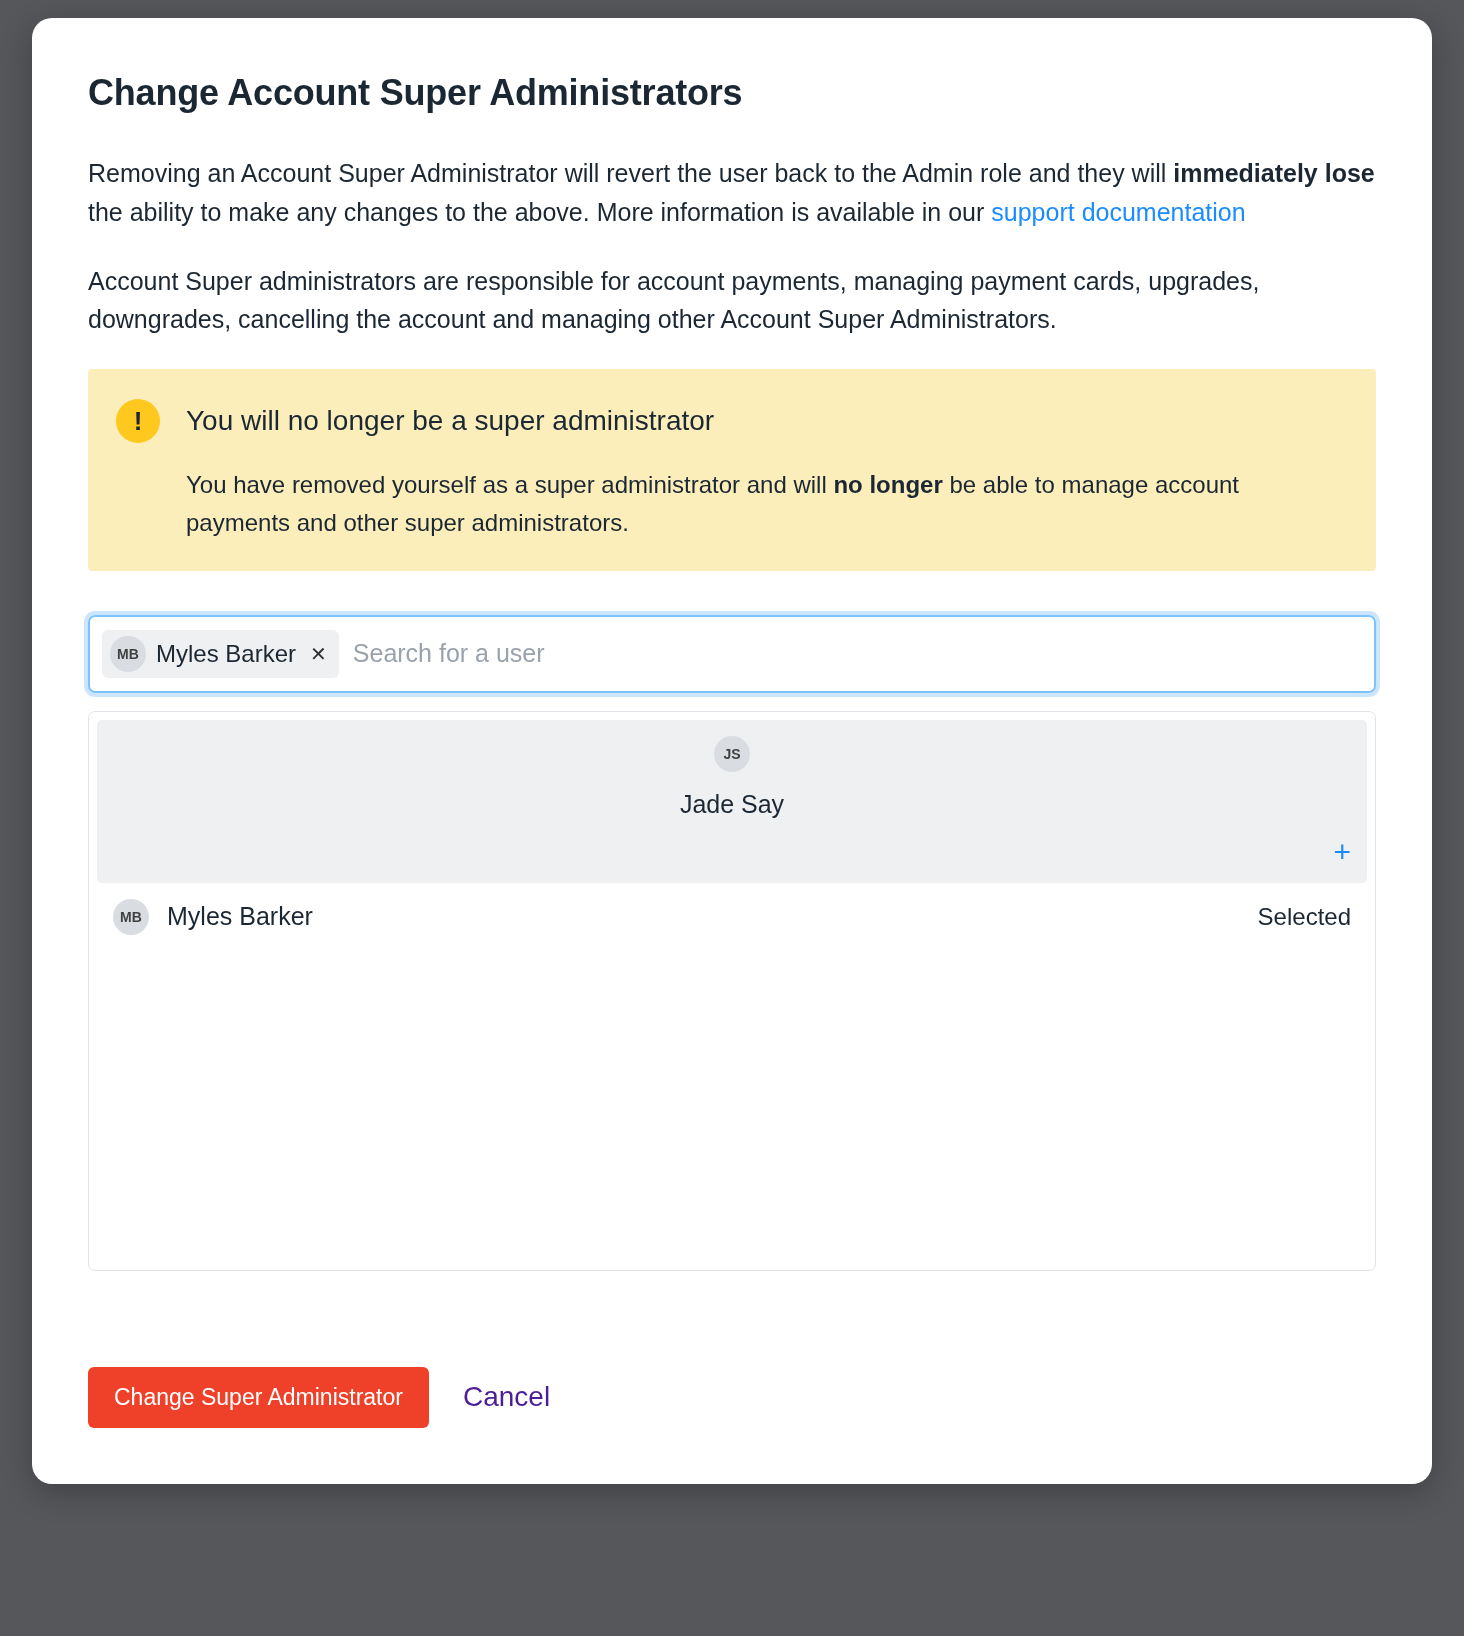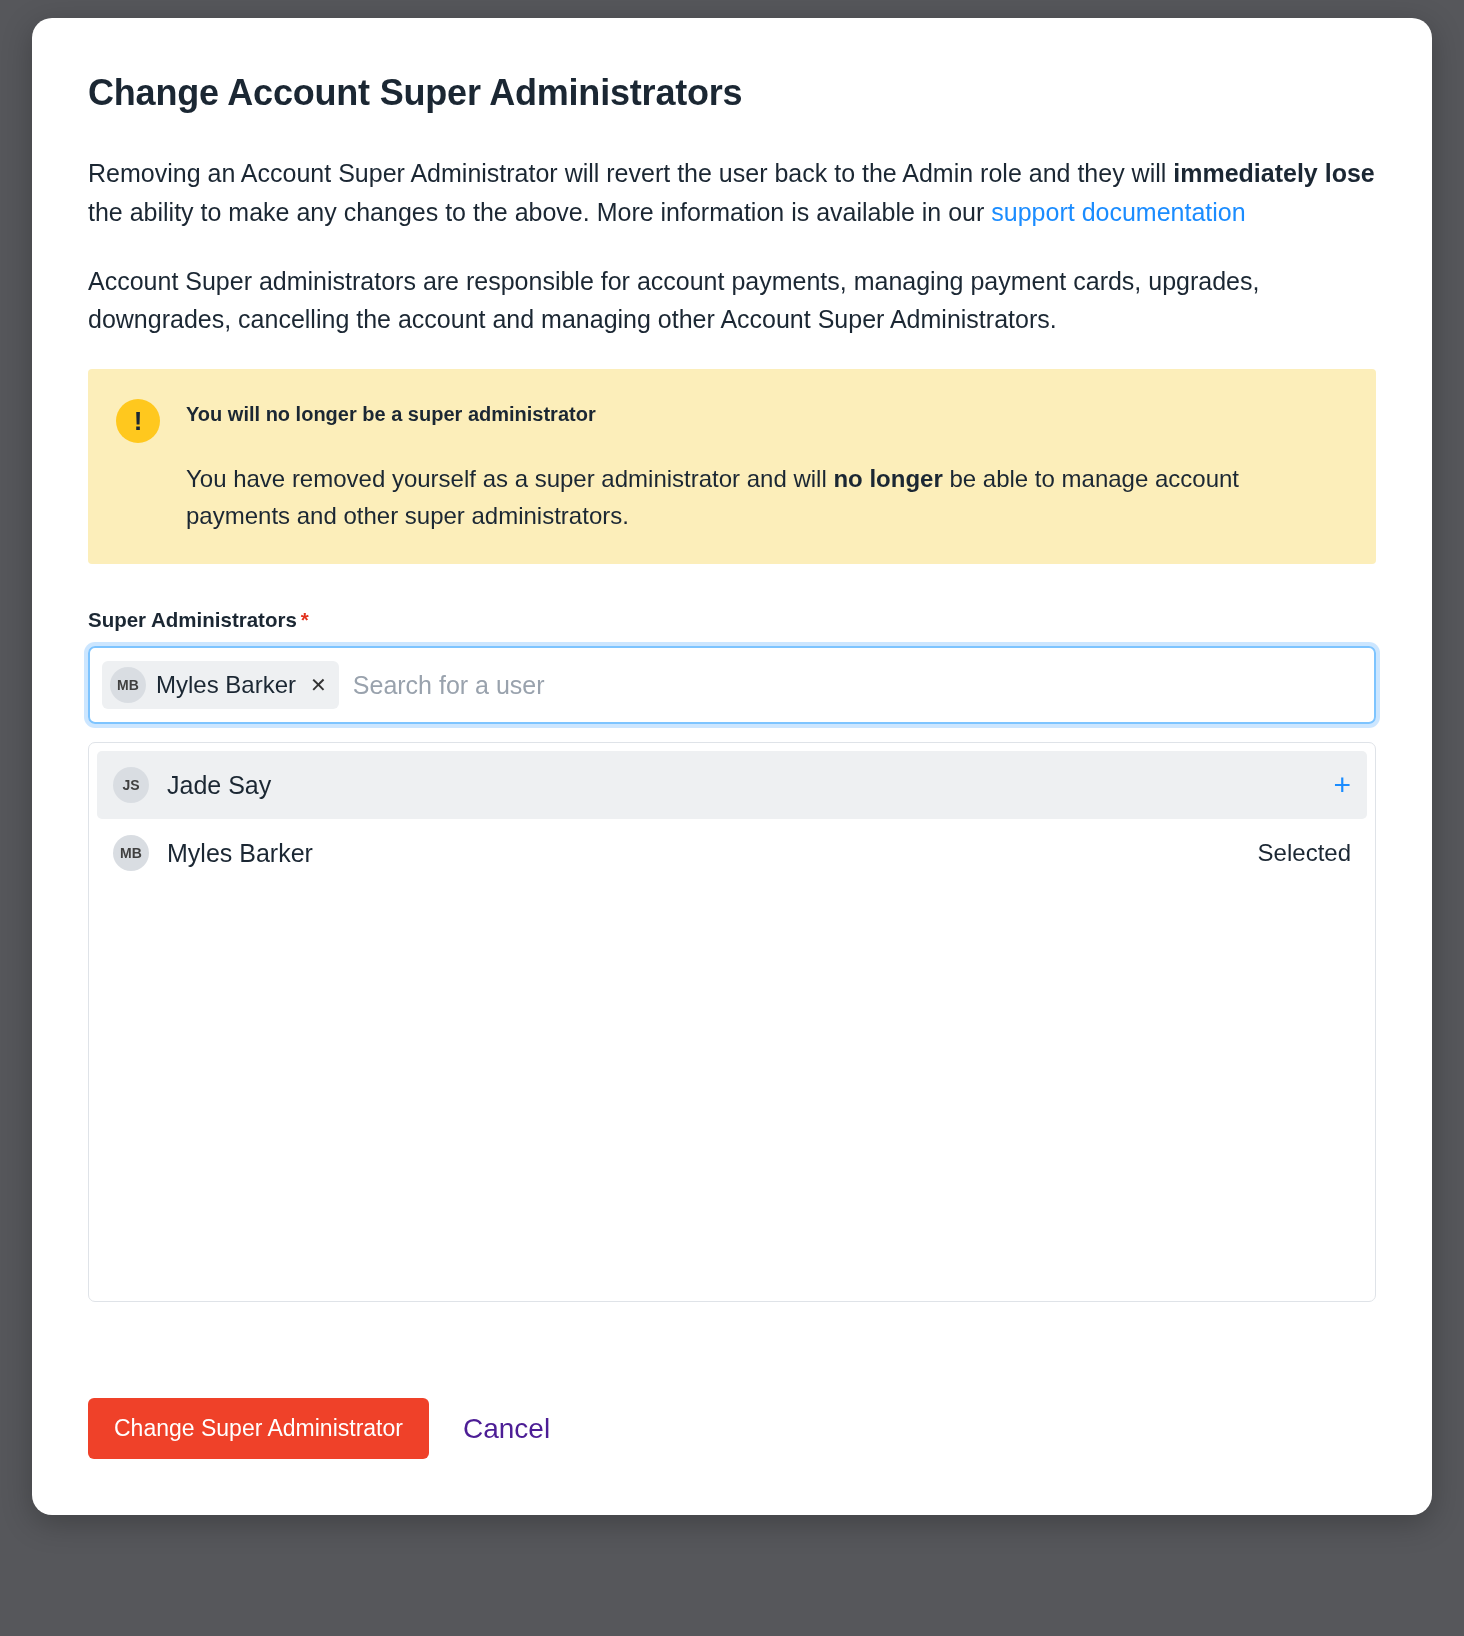"You will no longer be" .alert .alert-body .alert-title { font-size: 20px -> 28px; font-weight: 700 -> 400; margin-bottom: 30px -> 24px }
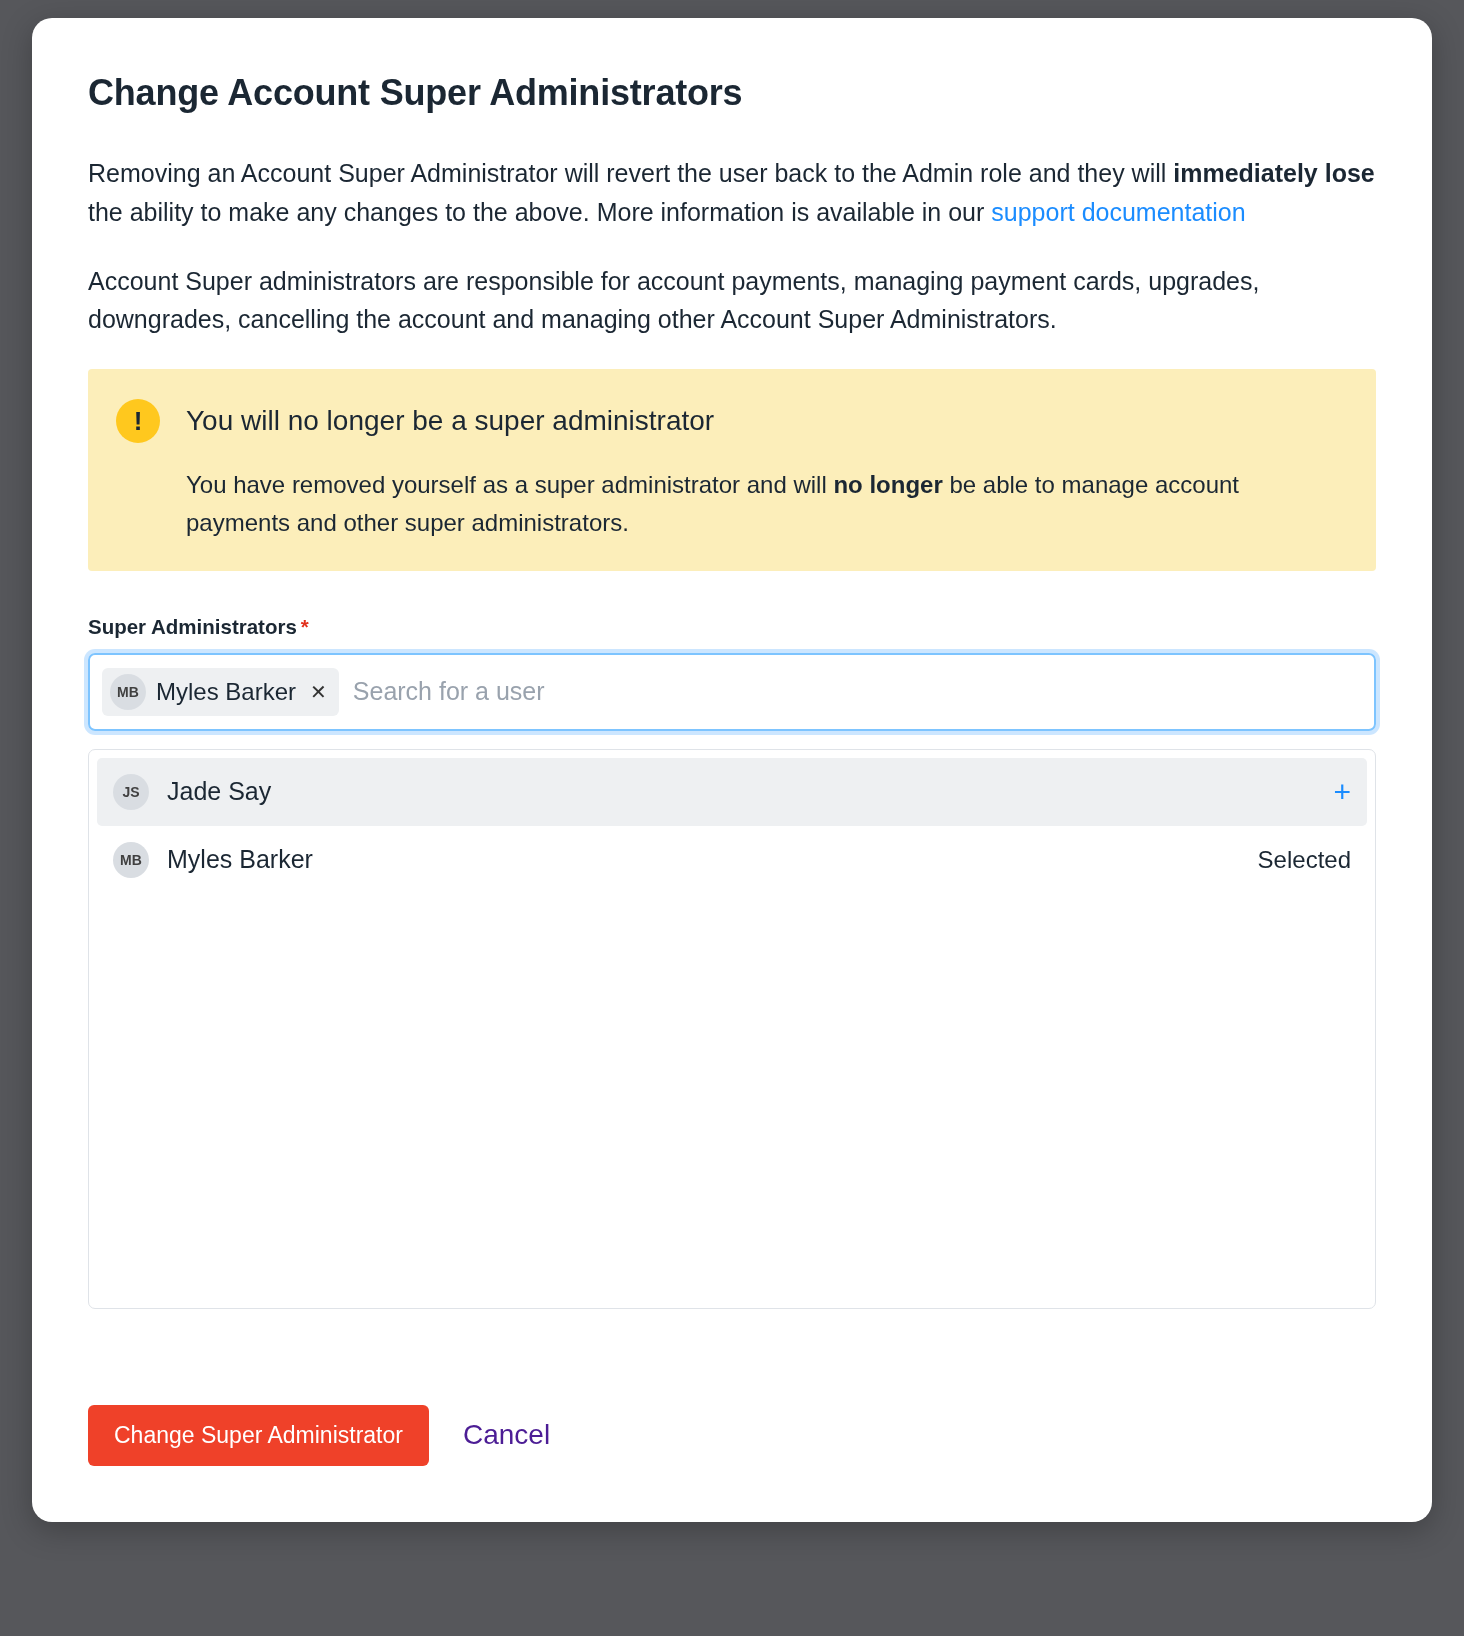"Super Administrators *" label.field-label { html: <label> <span>Super Administrators</span><span>*</span> </label> -> none }
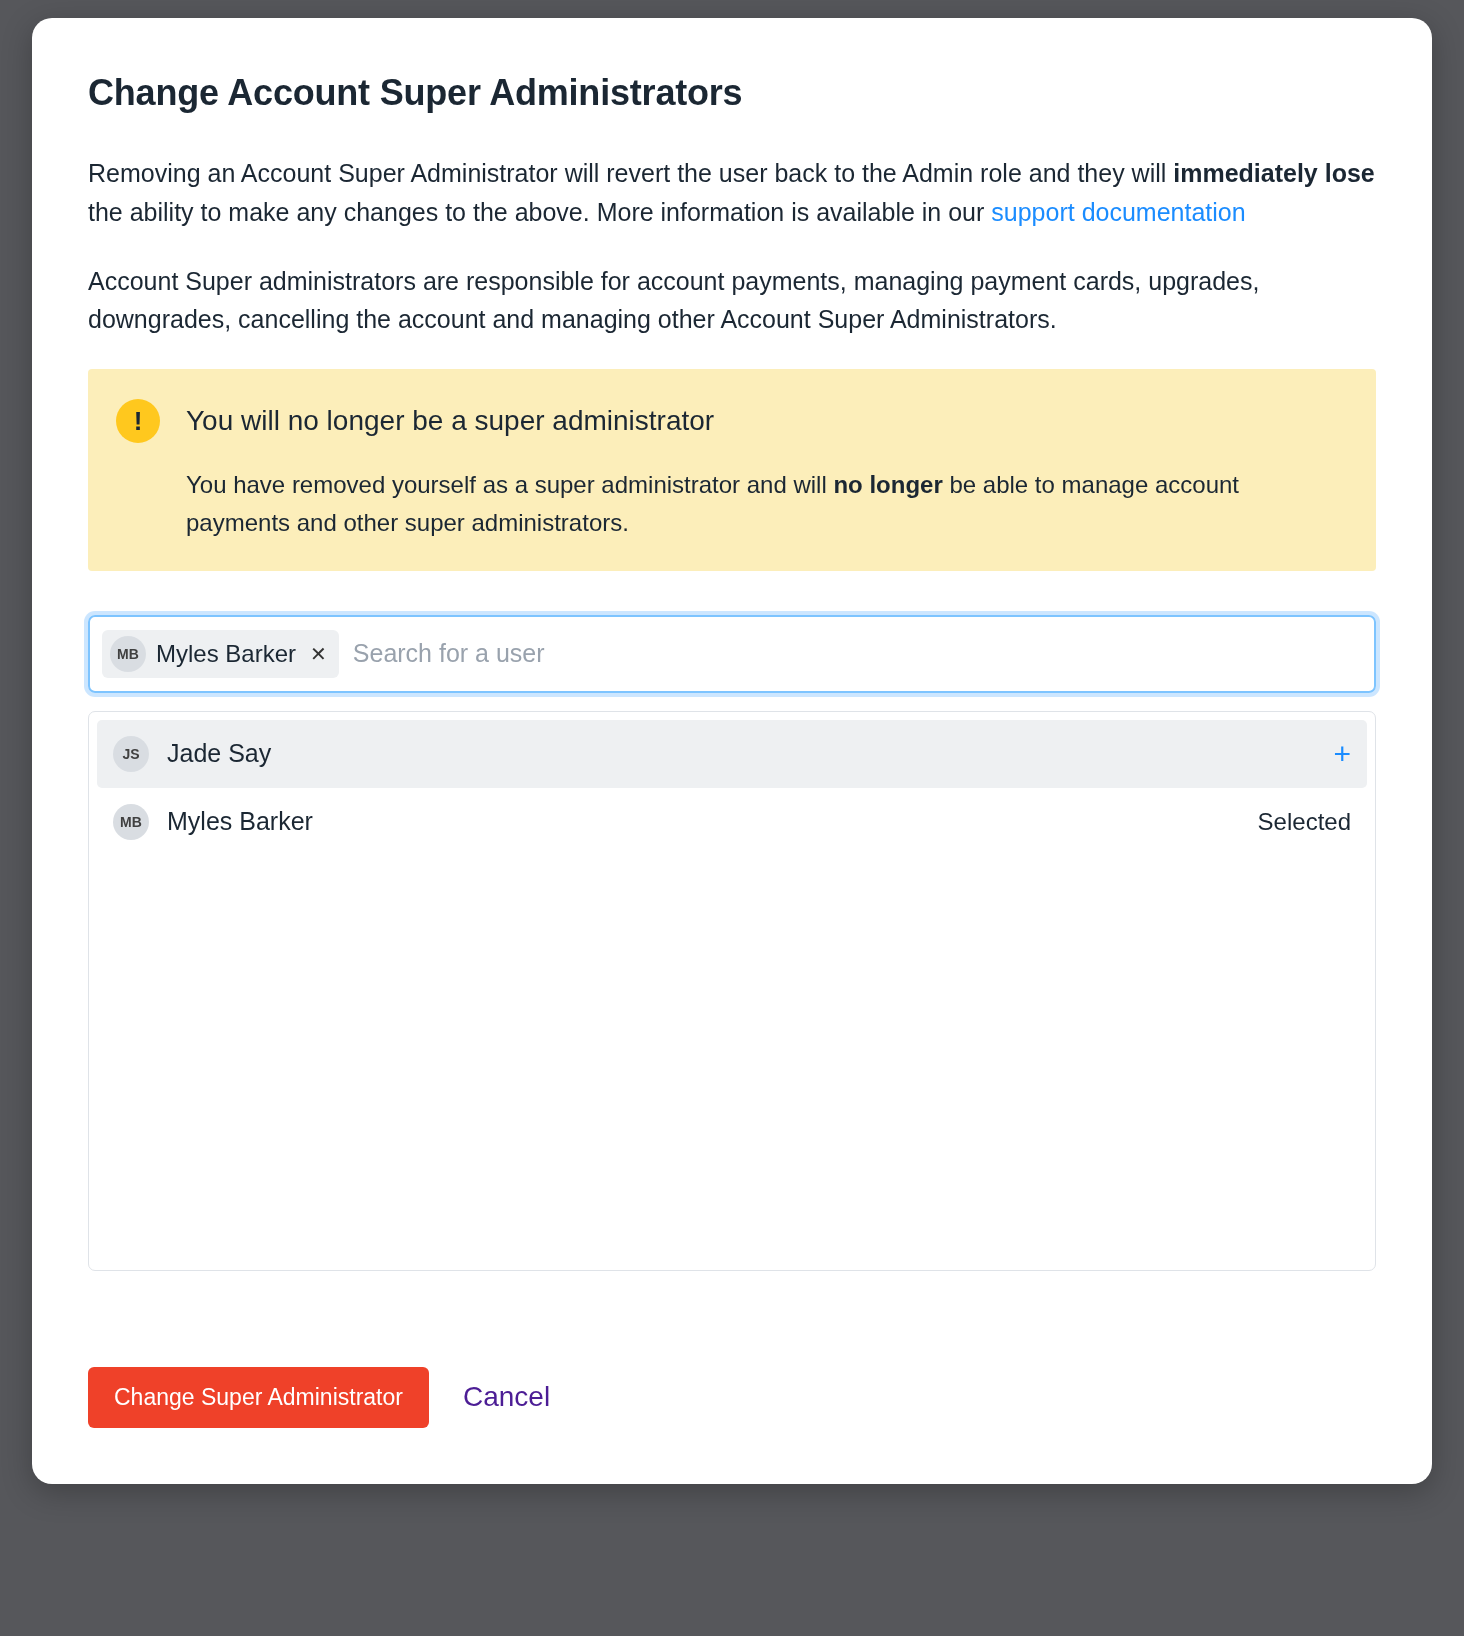"JS" .option.highlight { flex-direction: none -> column }
